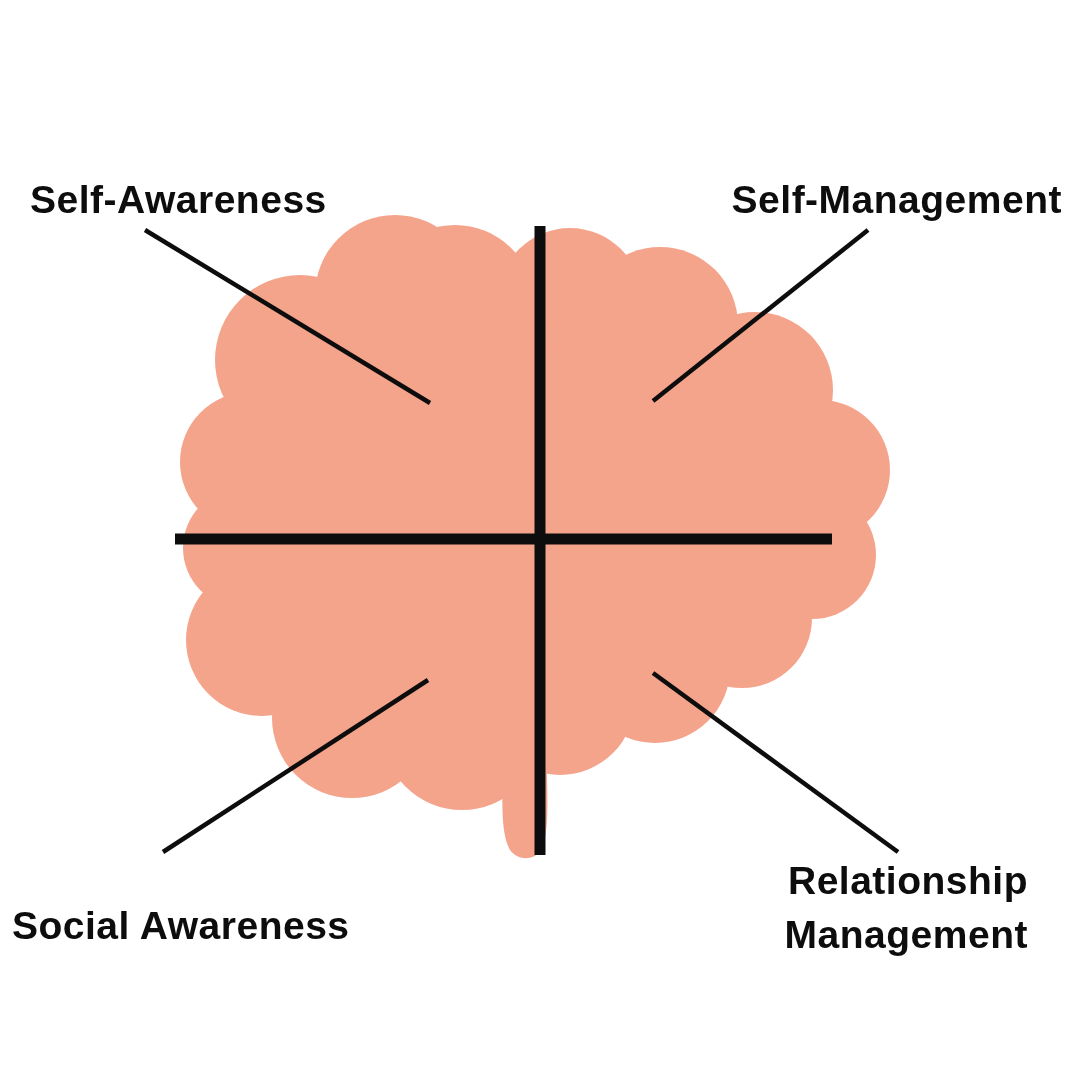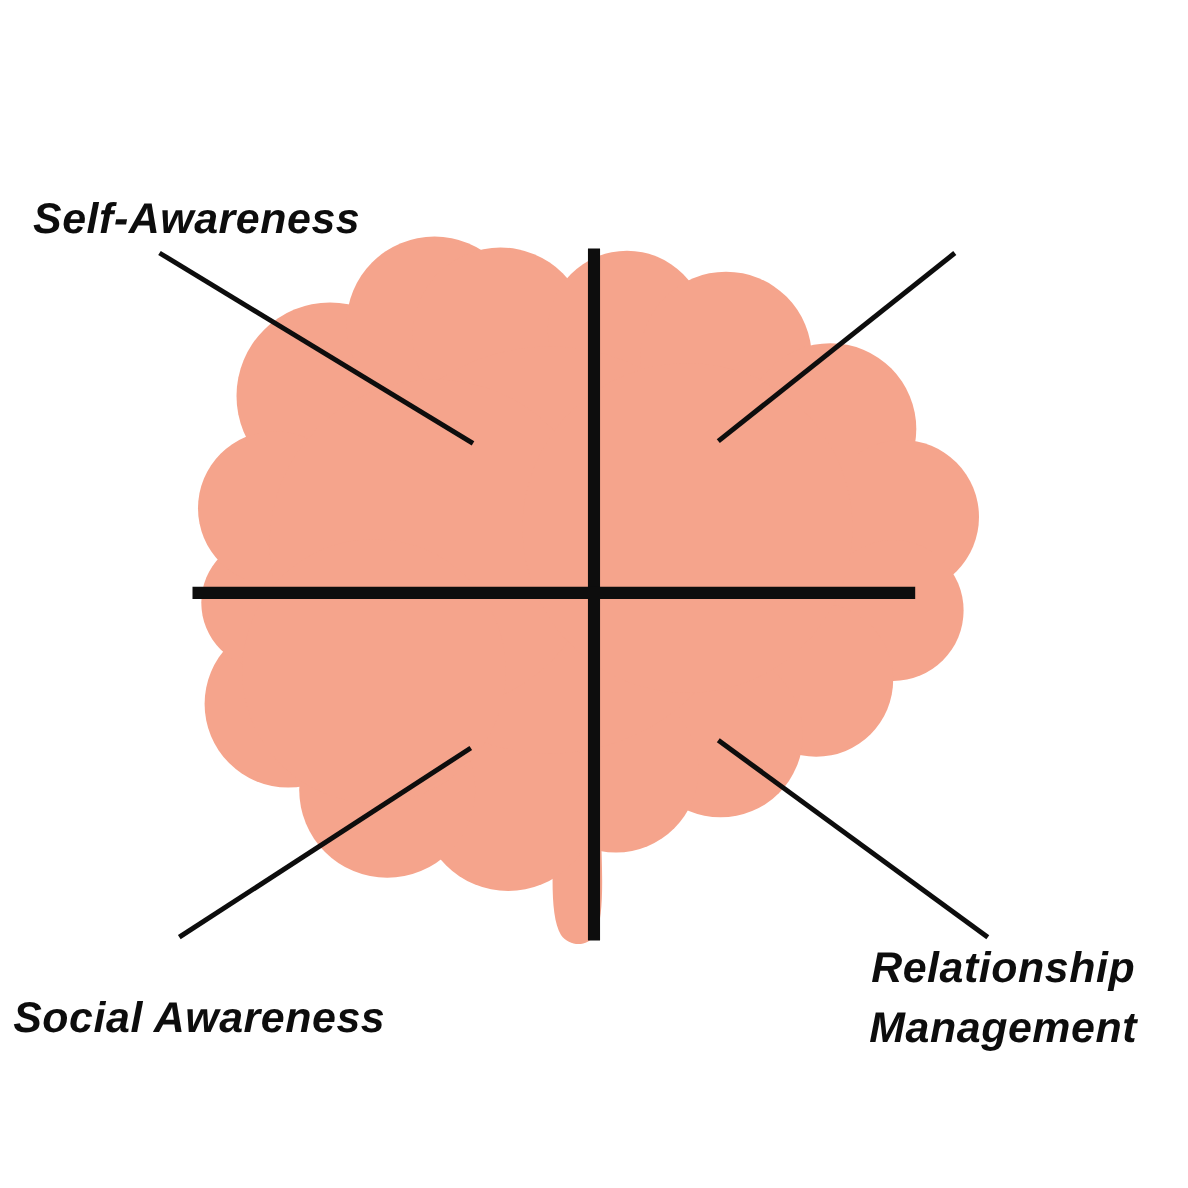"Self-Awareness" .stage { font-style: italic -> none }
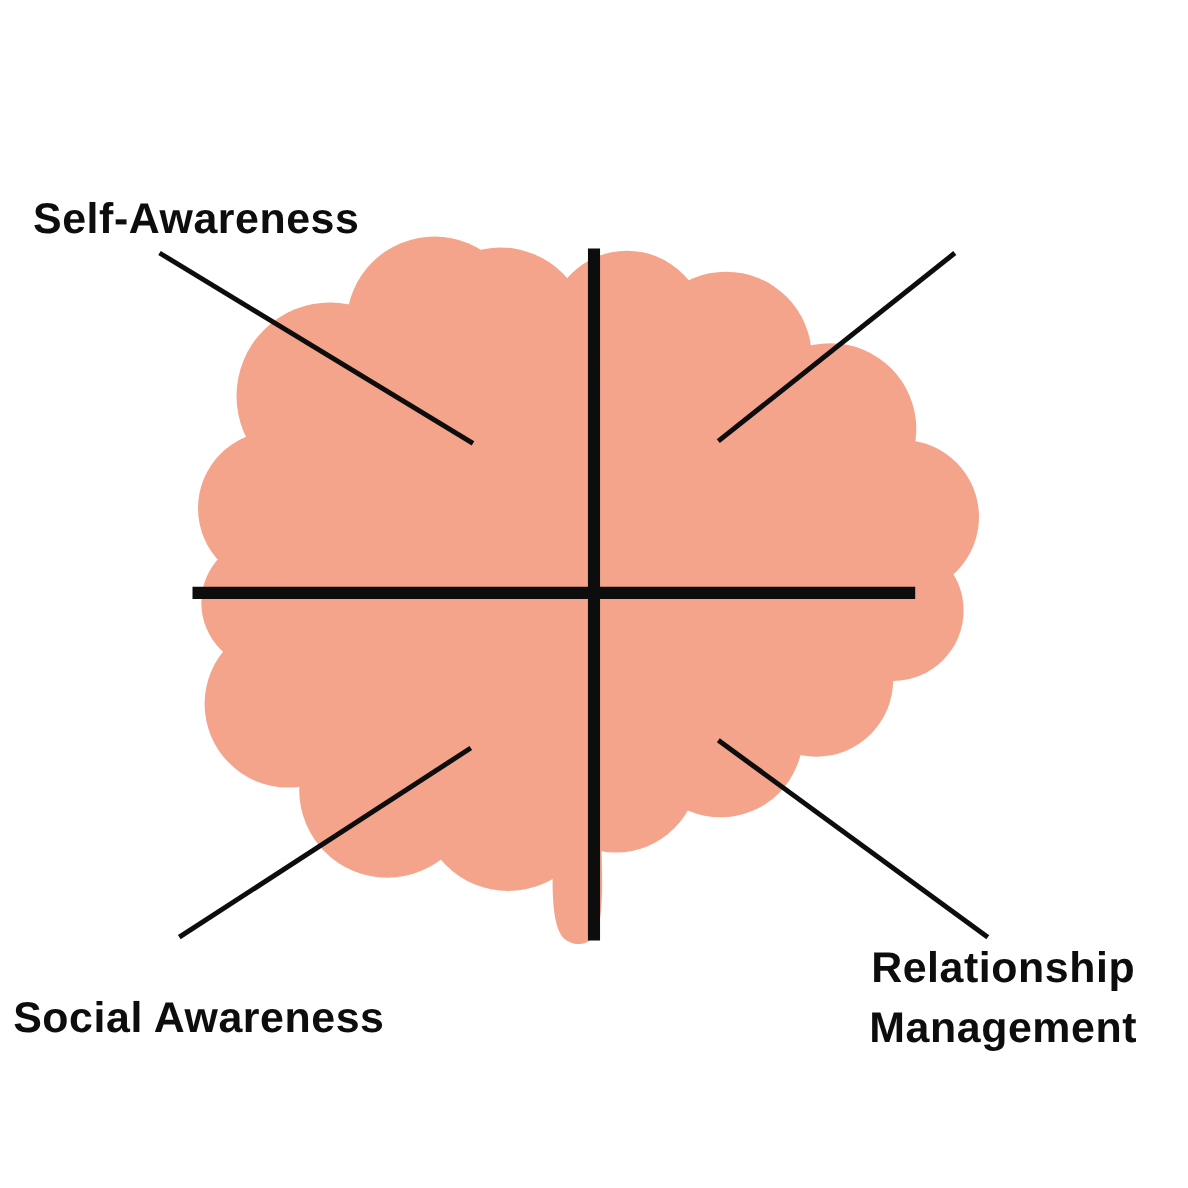"Self-Management" div.label { html: none -> <div>Self-Management</div> }
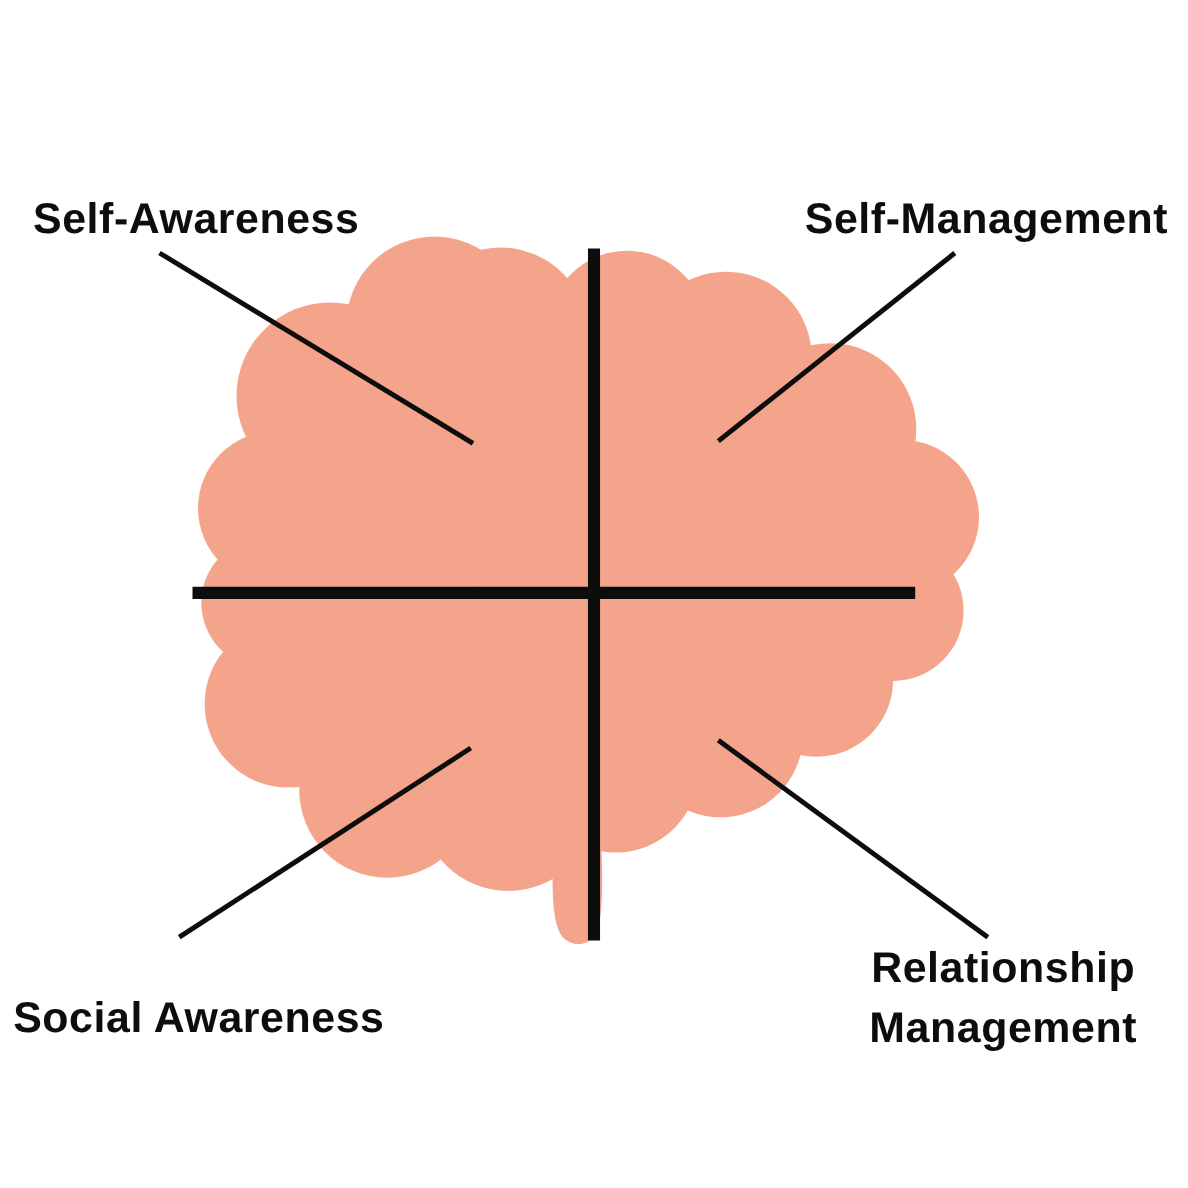"Relationship Management" .label.br { left: 772px -> 748px; text-align: center -> right }
